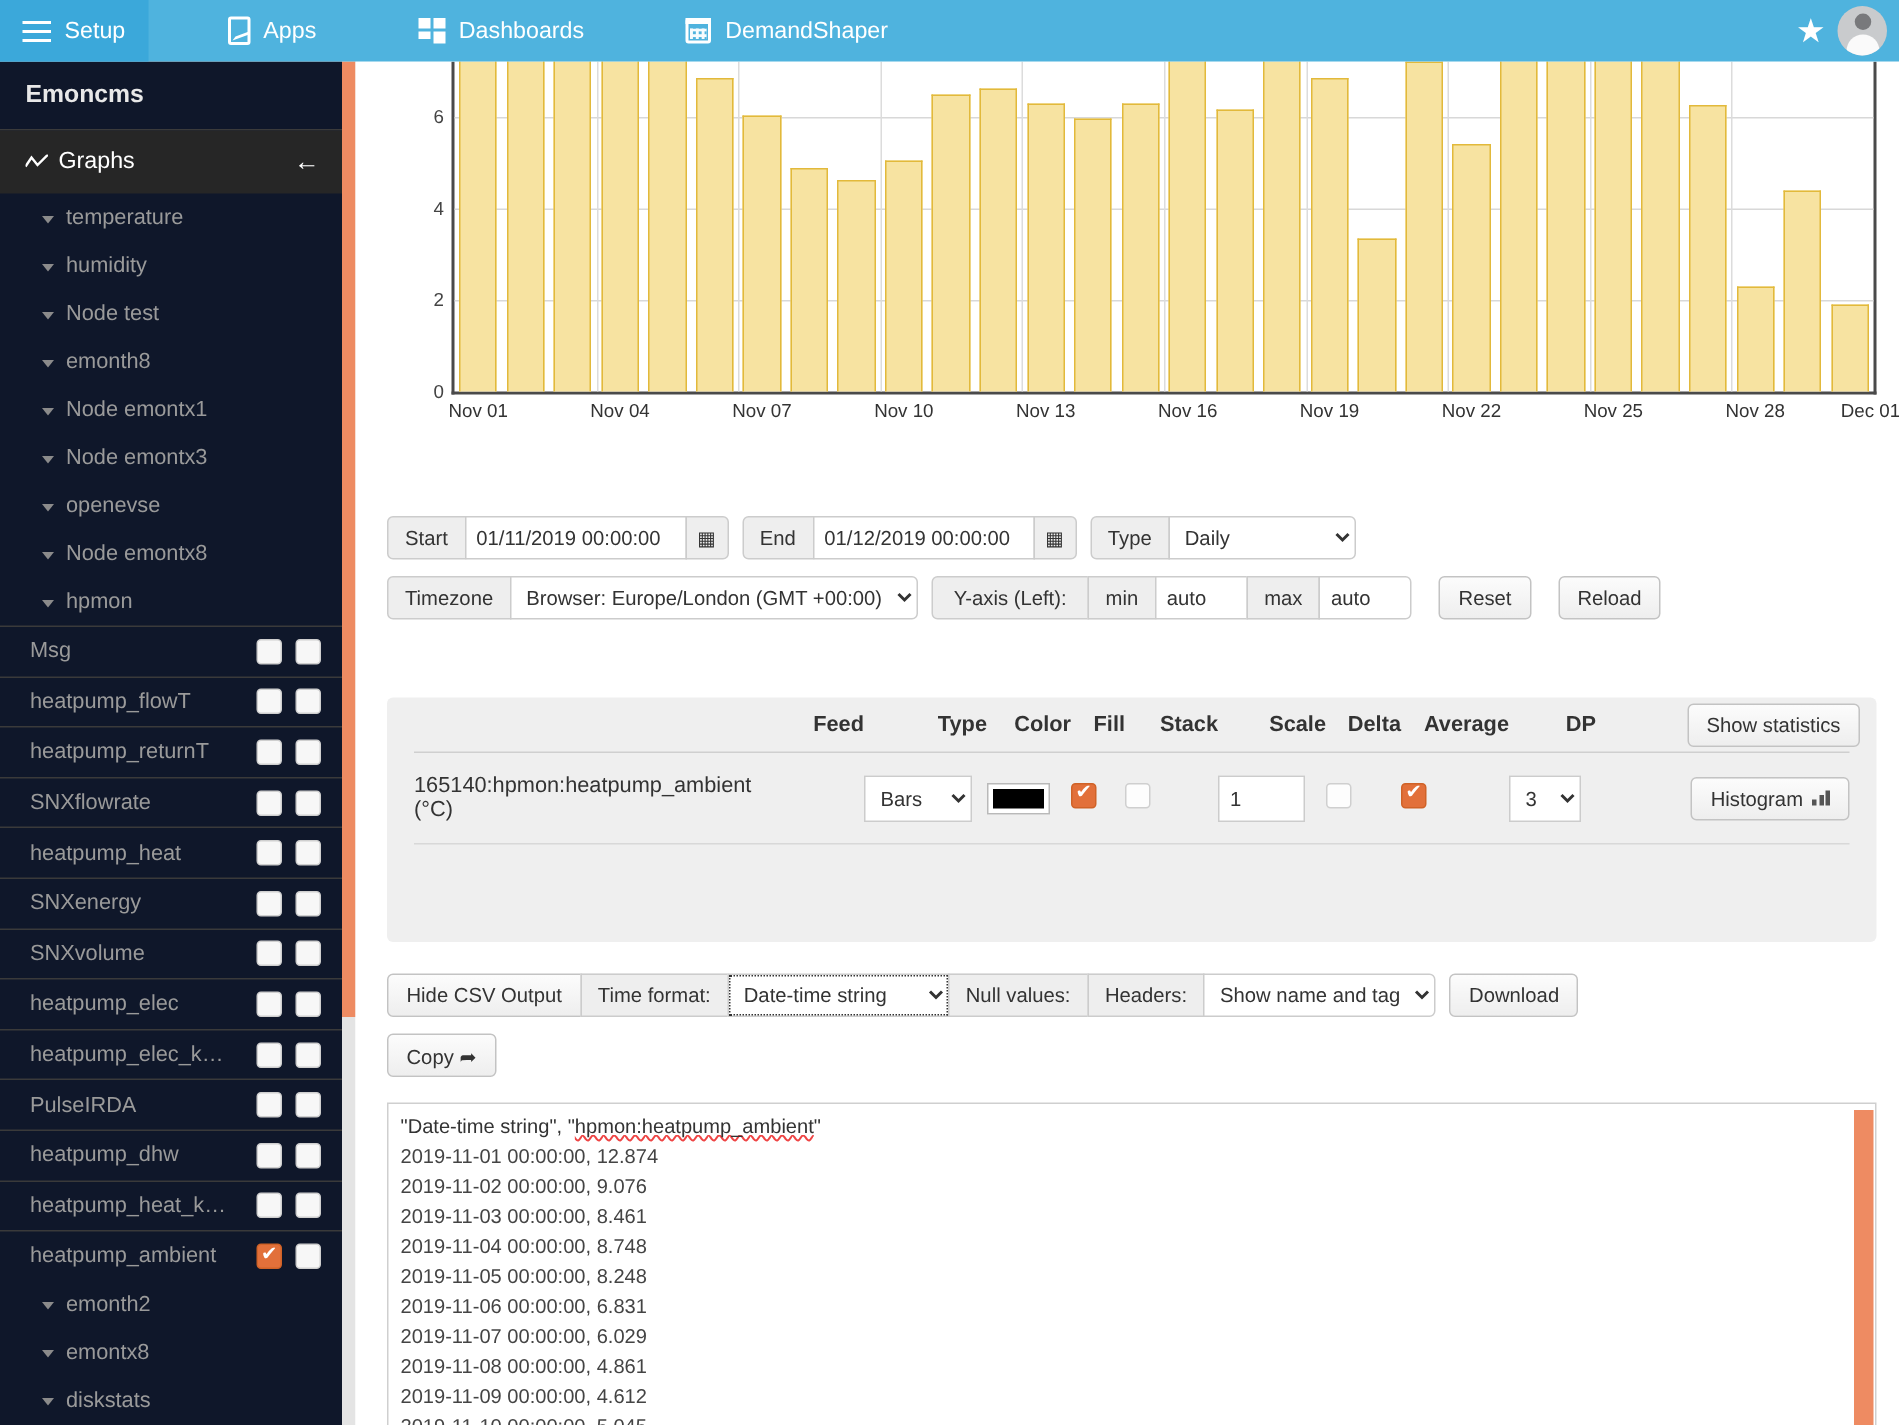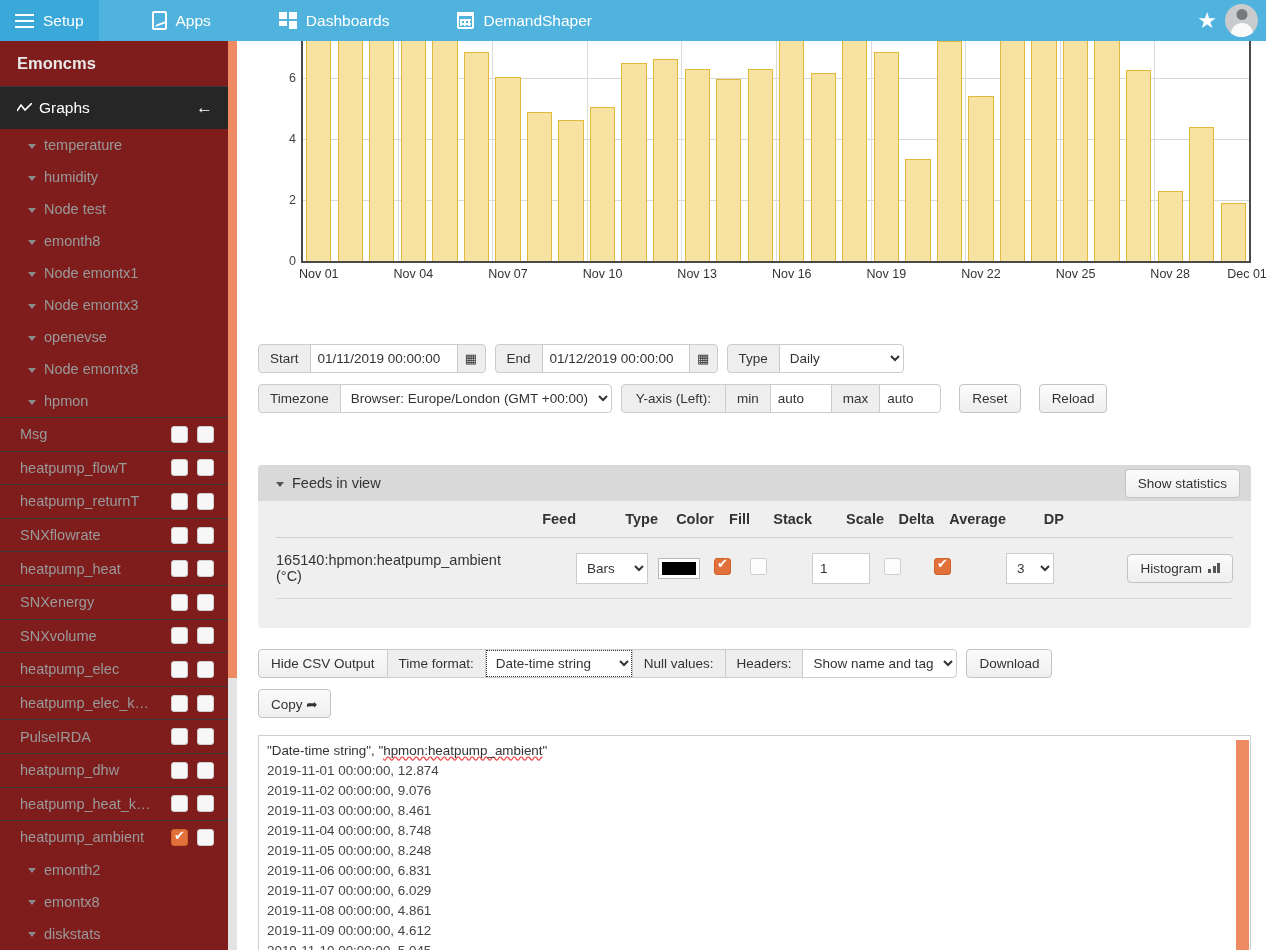"Emoncms" #sidebar { background: #7f1d1d -> #0f172a }
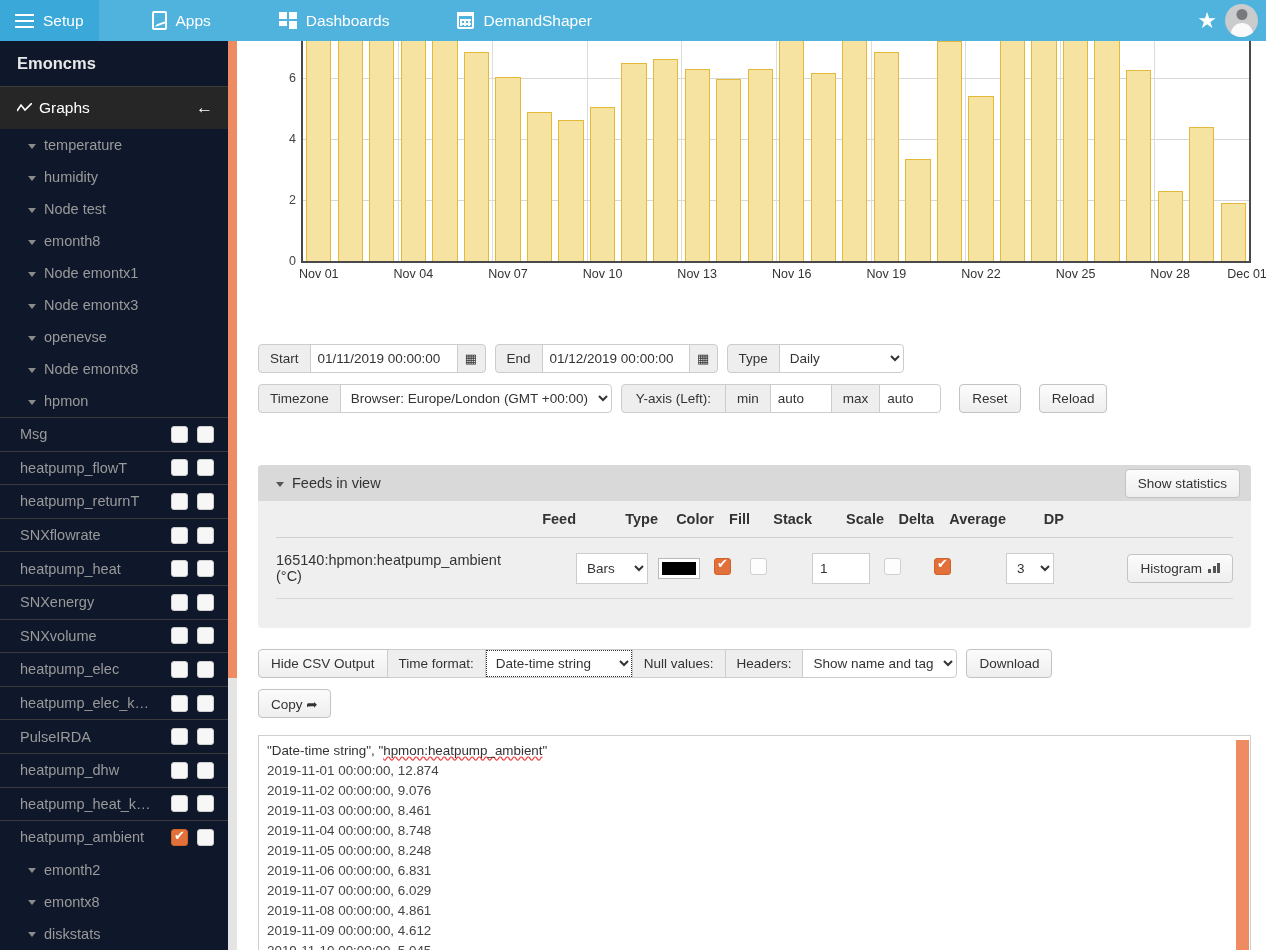"Feeds in view" div { html: <div> <span></span> <span>Feeds in view</span> </div> -> none }
